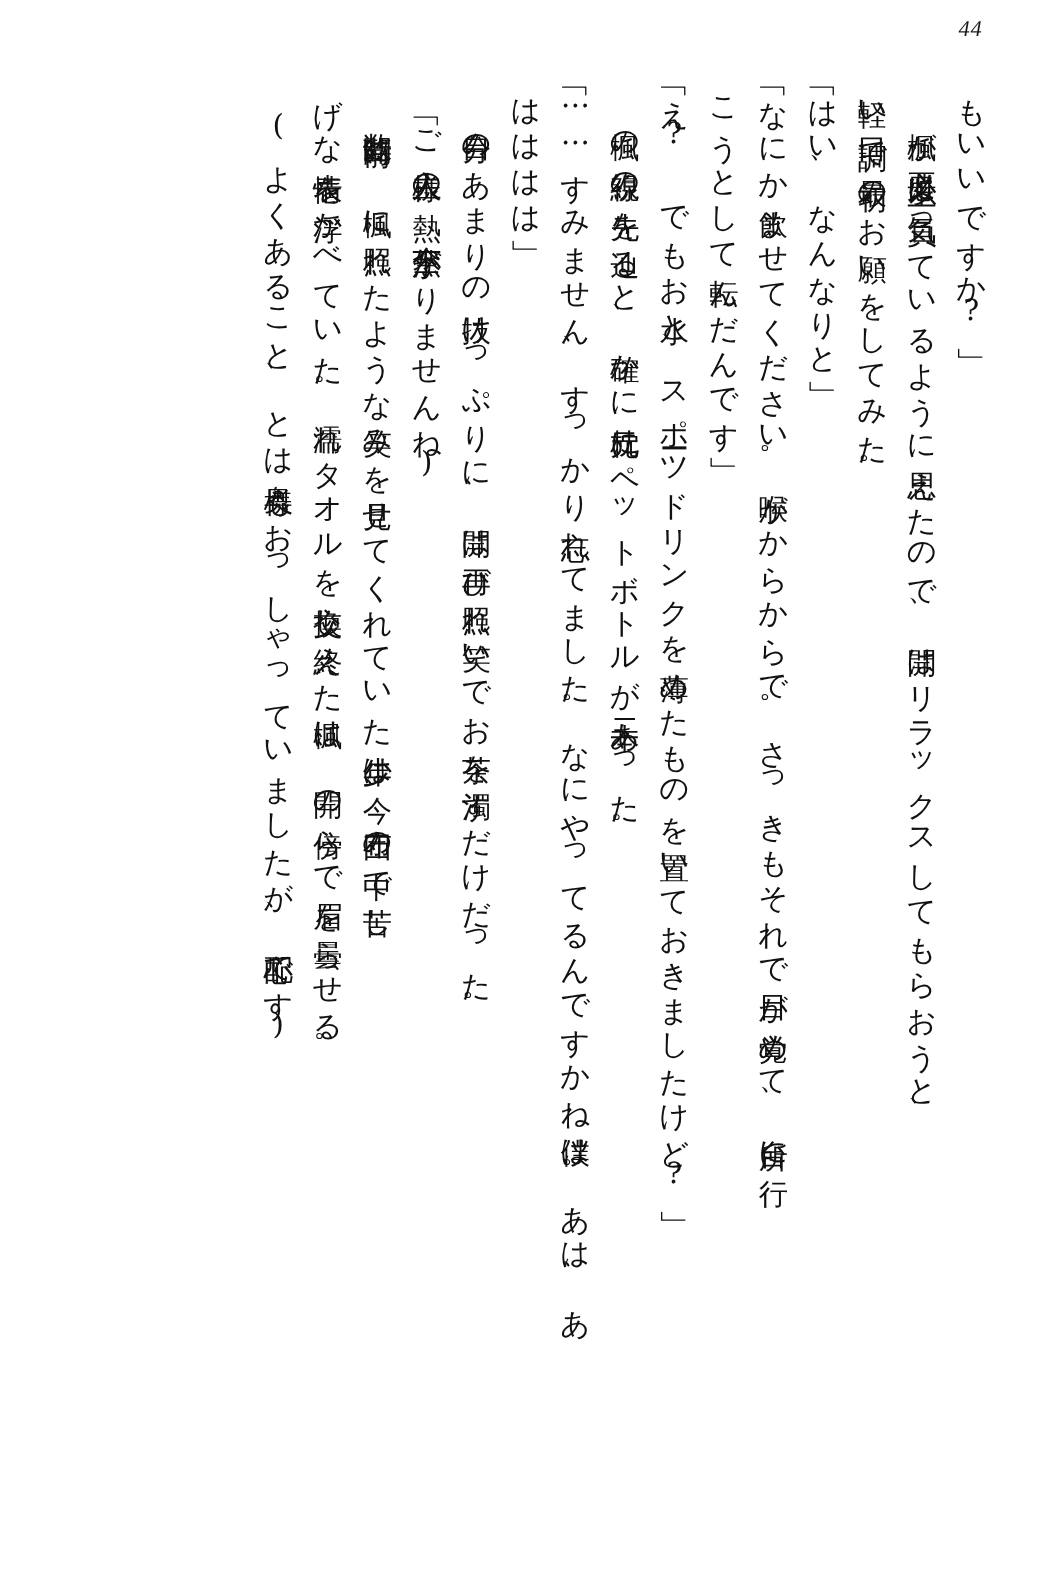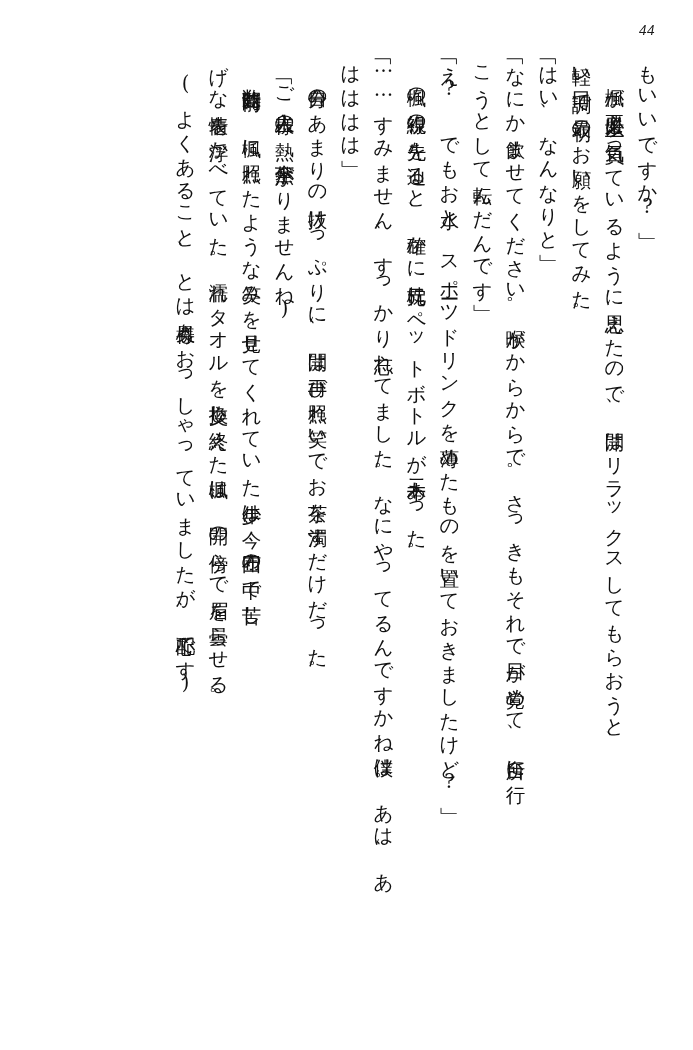"44" .page-number { top: 22px -> 12px }
